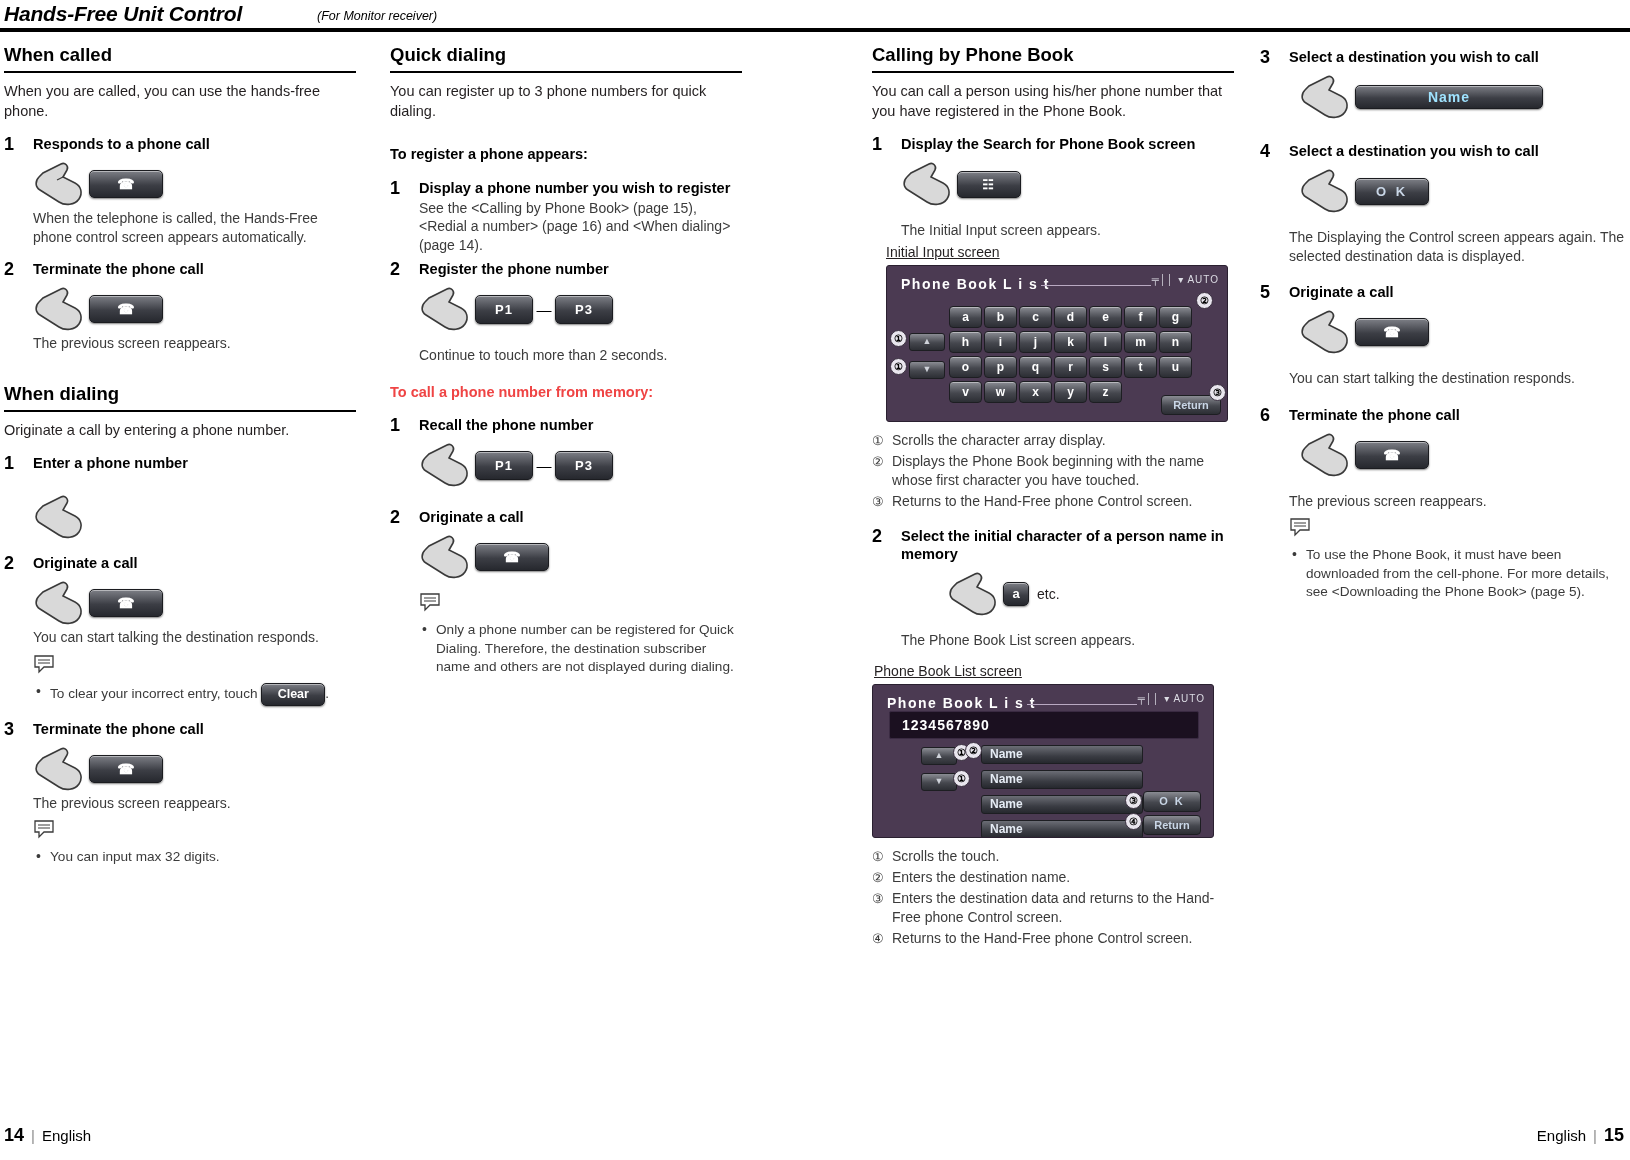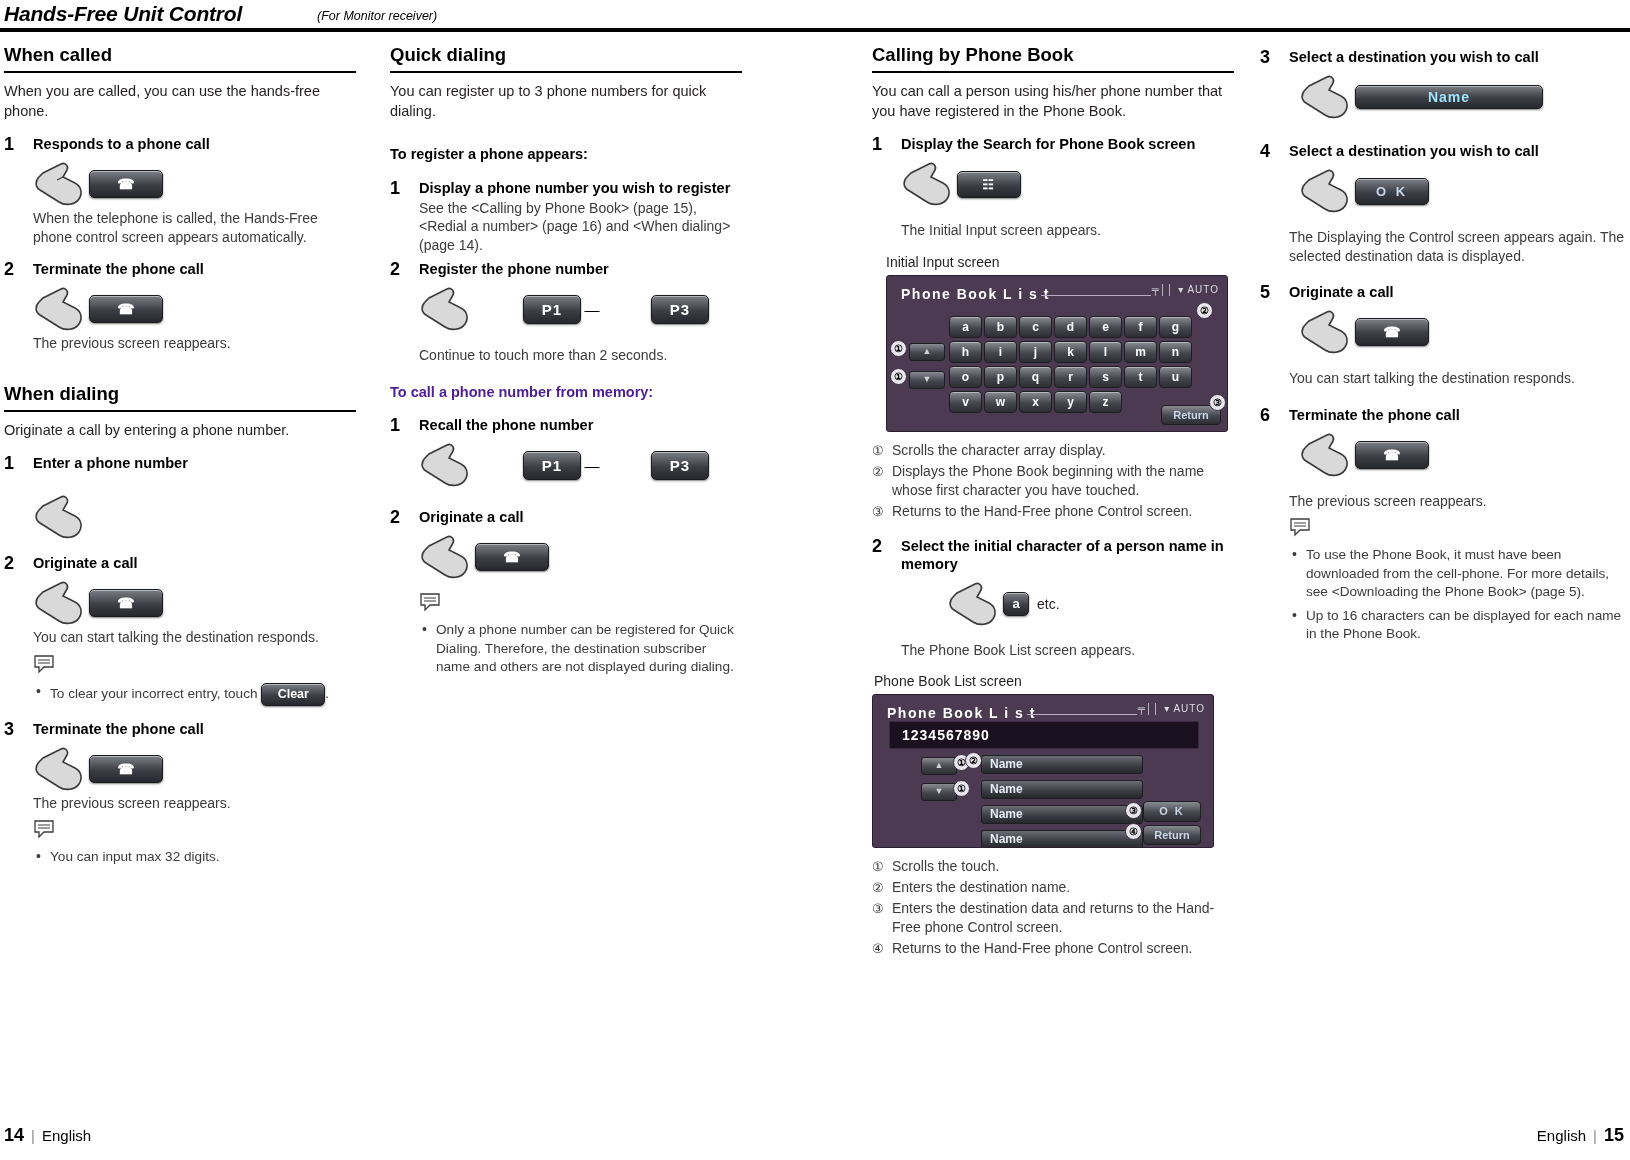"Initial Input screen" .cap { margin: 14px 0 5px 2px -> 4px 0 5px 2px; text-decoration: none -> underline }
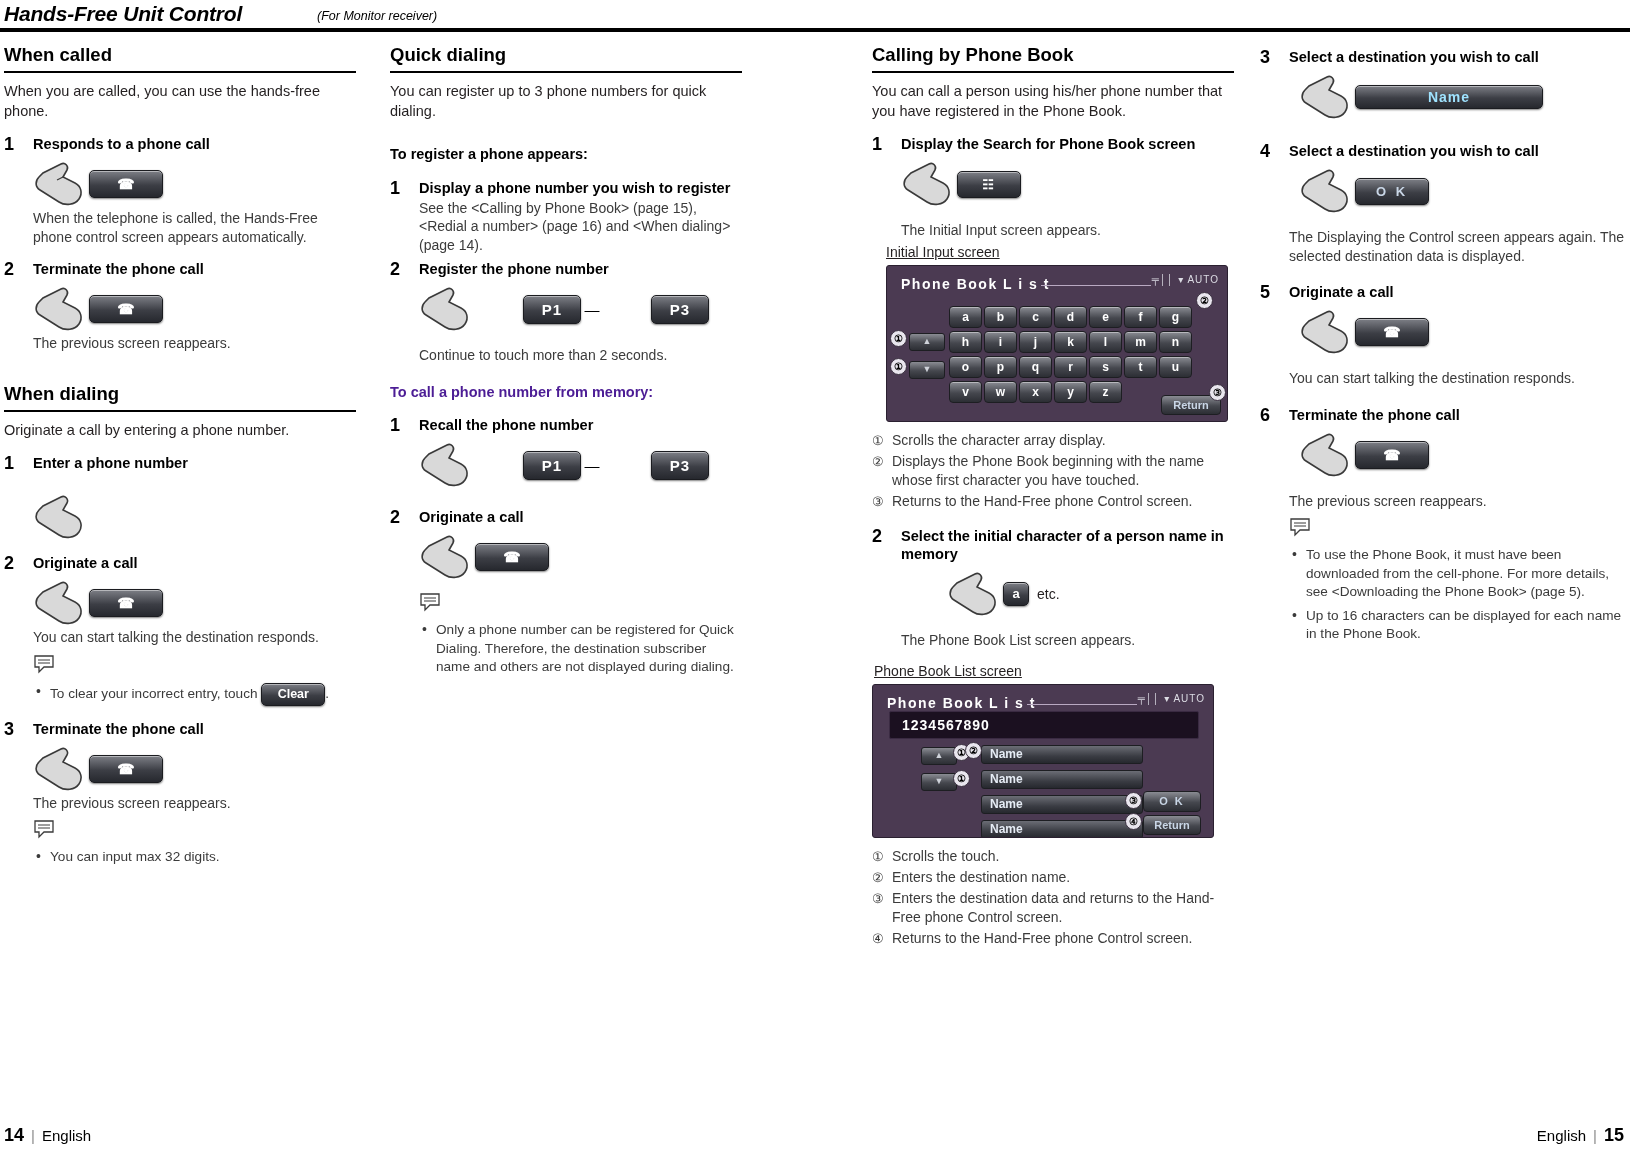"P1" .btn-p { font-size: 15px -> 13px; margin-left: 48px -> none }
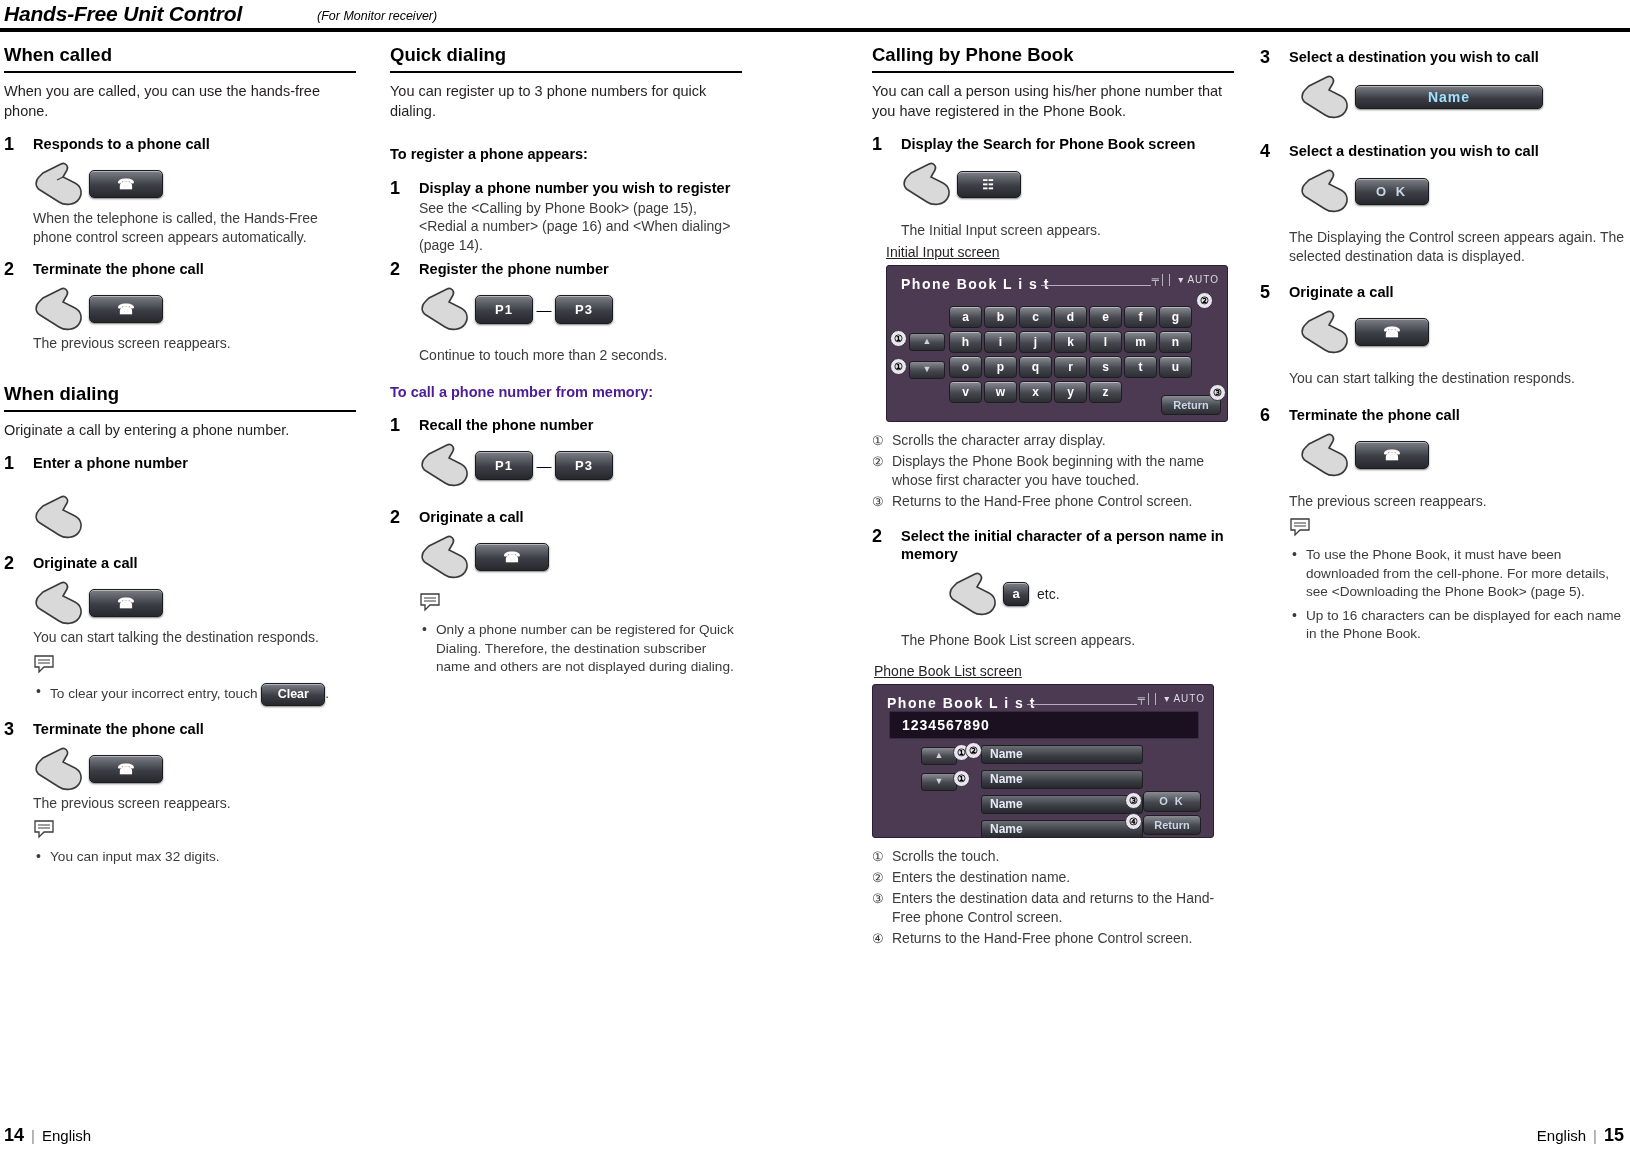"To call a phone number" p.body { color: #4c1d95 -> #ef4444 }
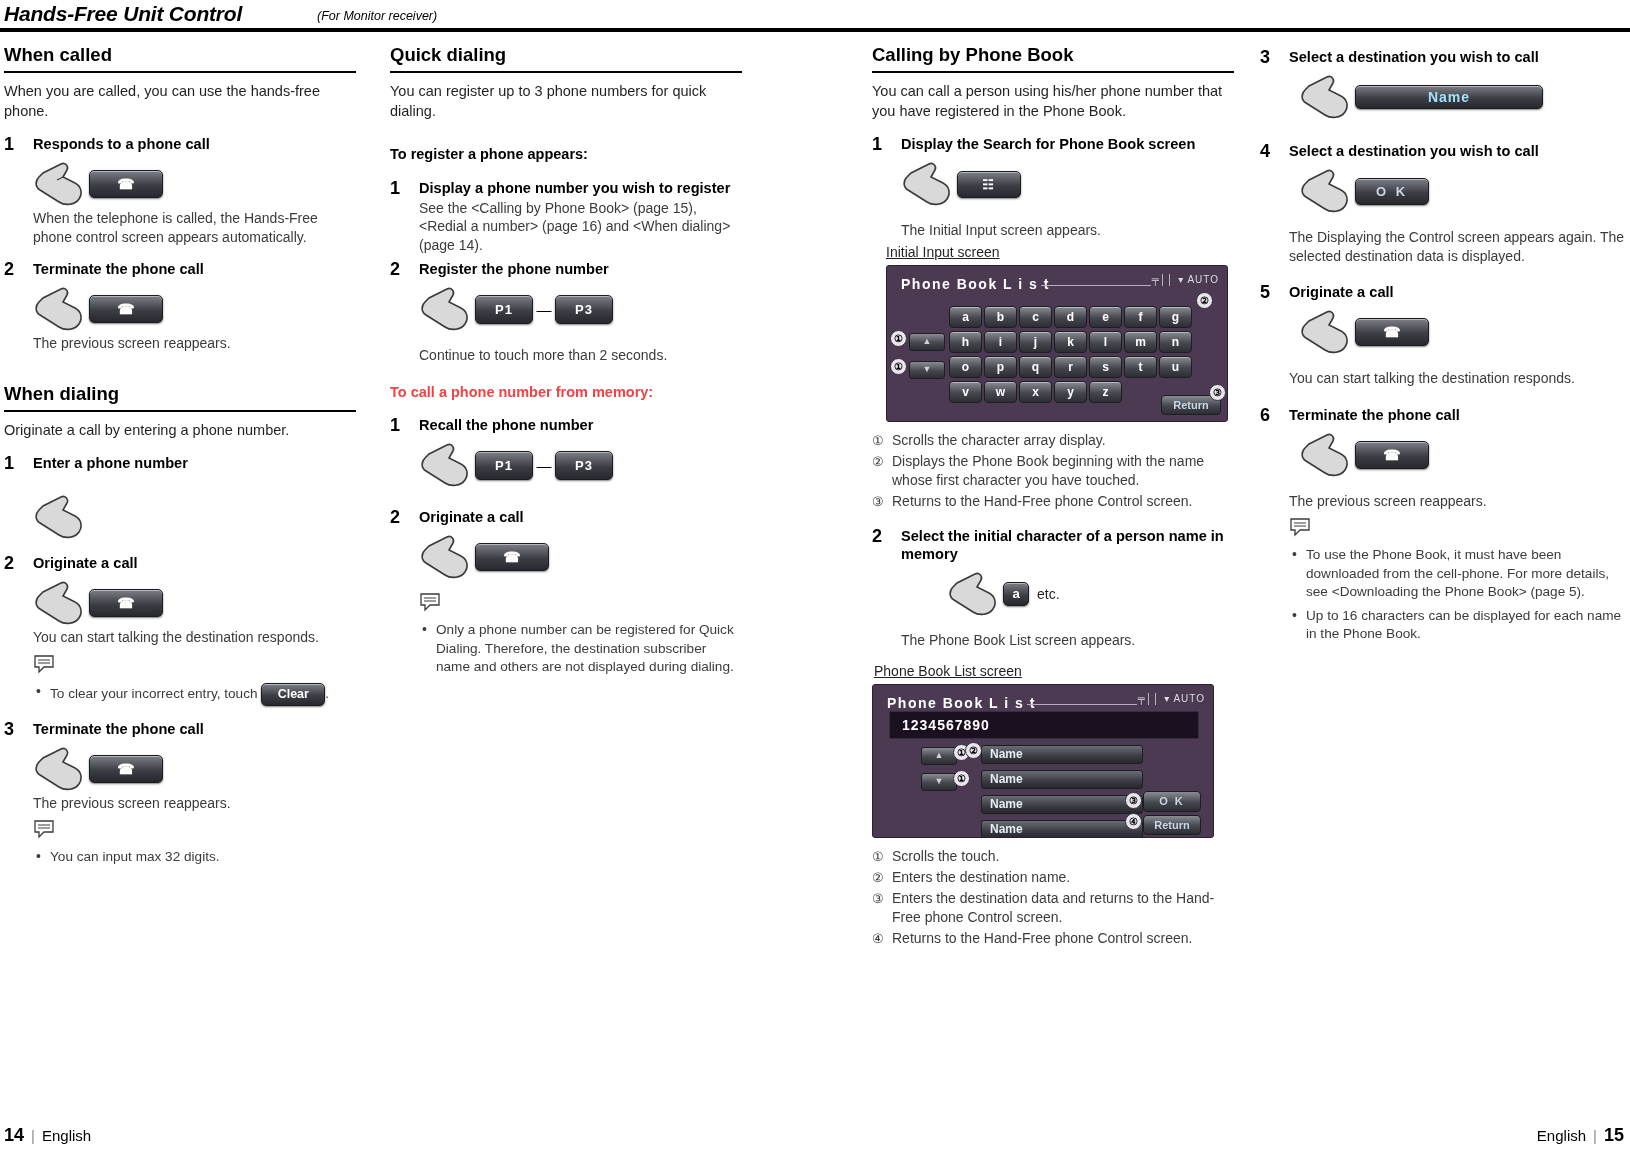"Up to 16 characters can" div.bul { html: <div>Up to 16 characters can be displayed for each name in the Phone Book.</div> -> none }
